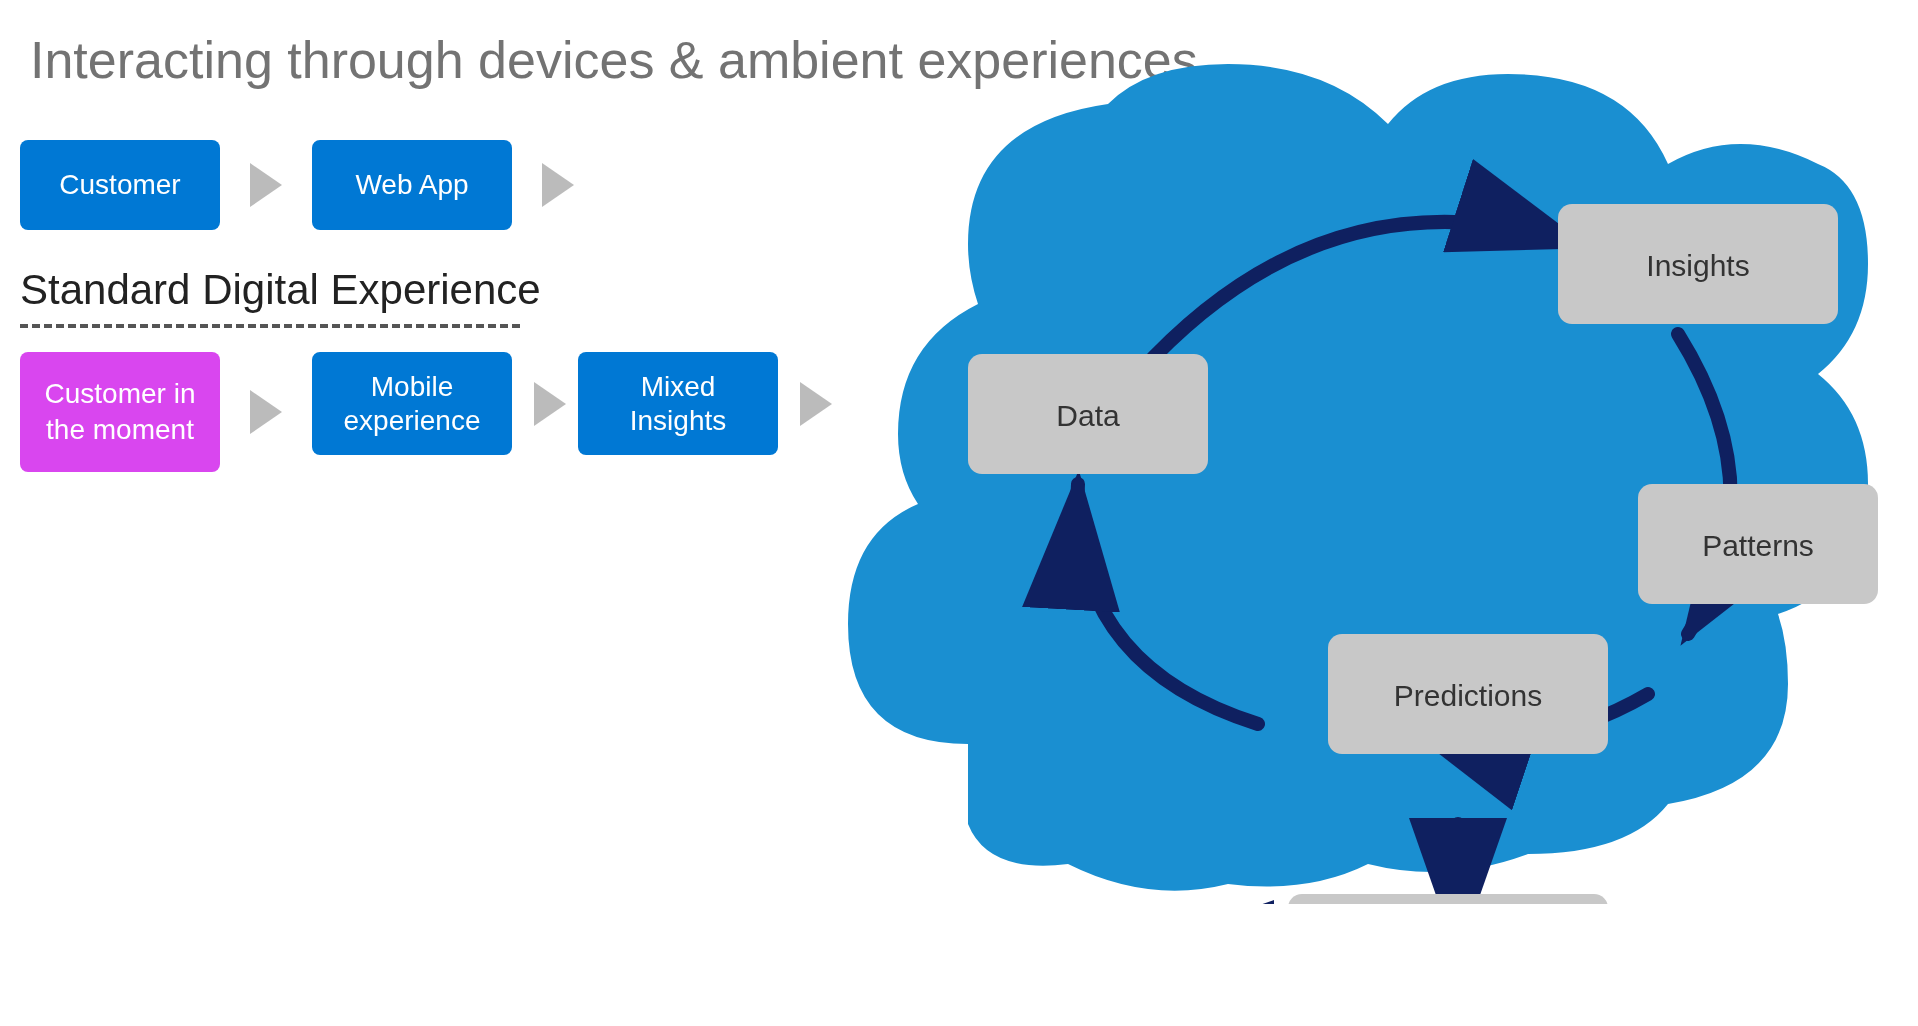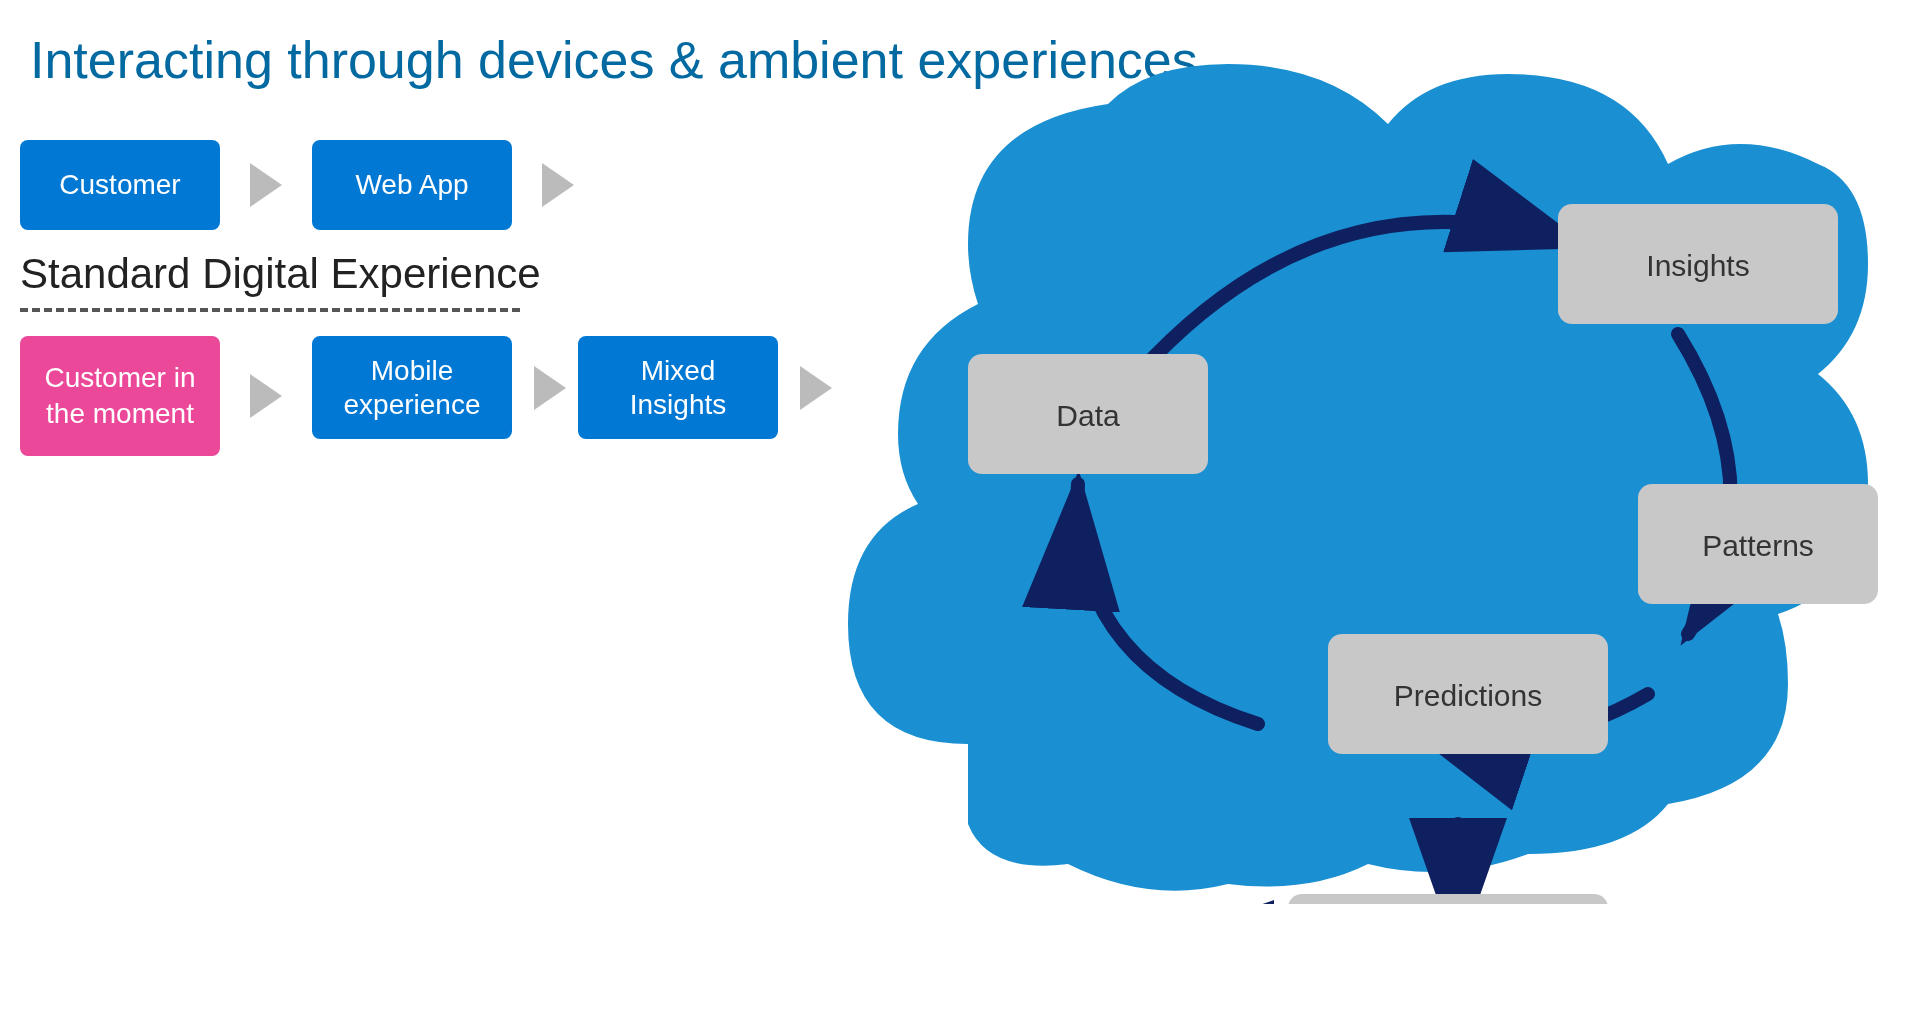"Interacting through devices & ambient" .main-title { color: #0369a1 -> #737373 }
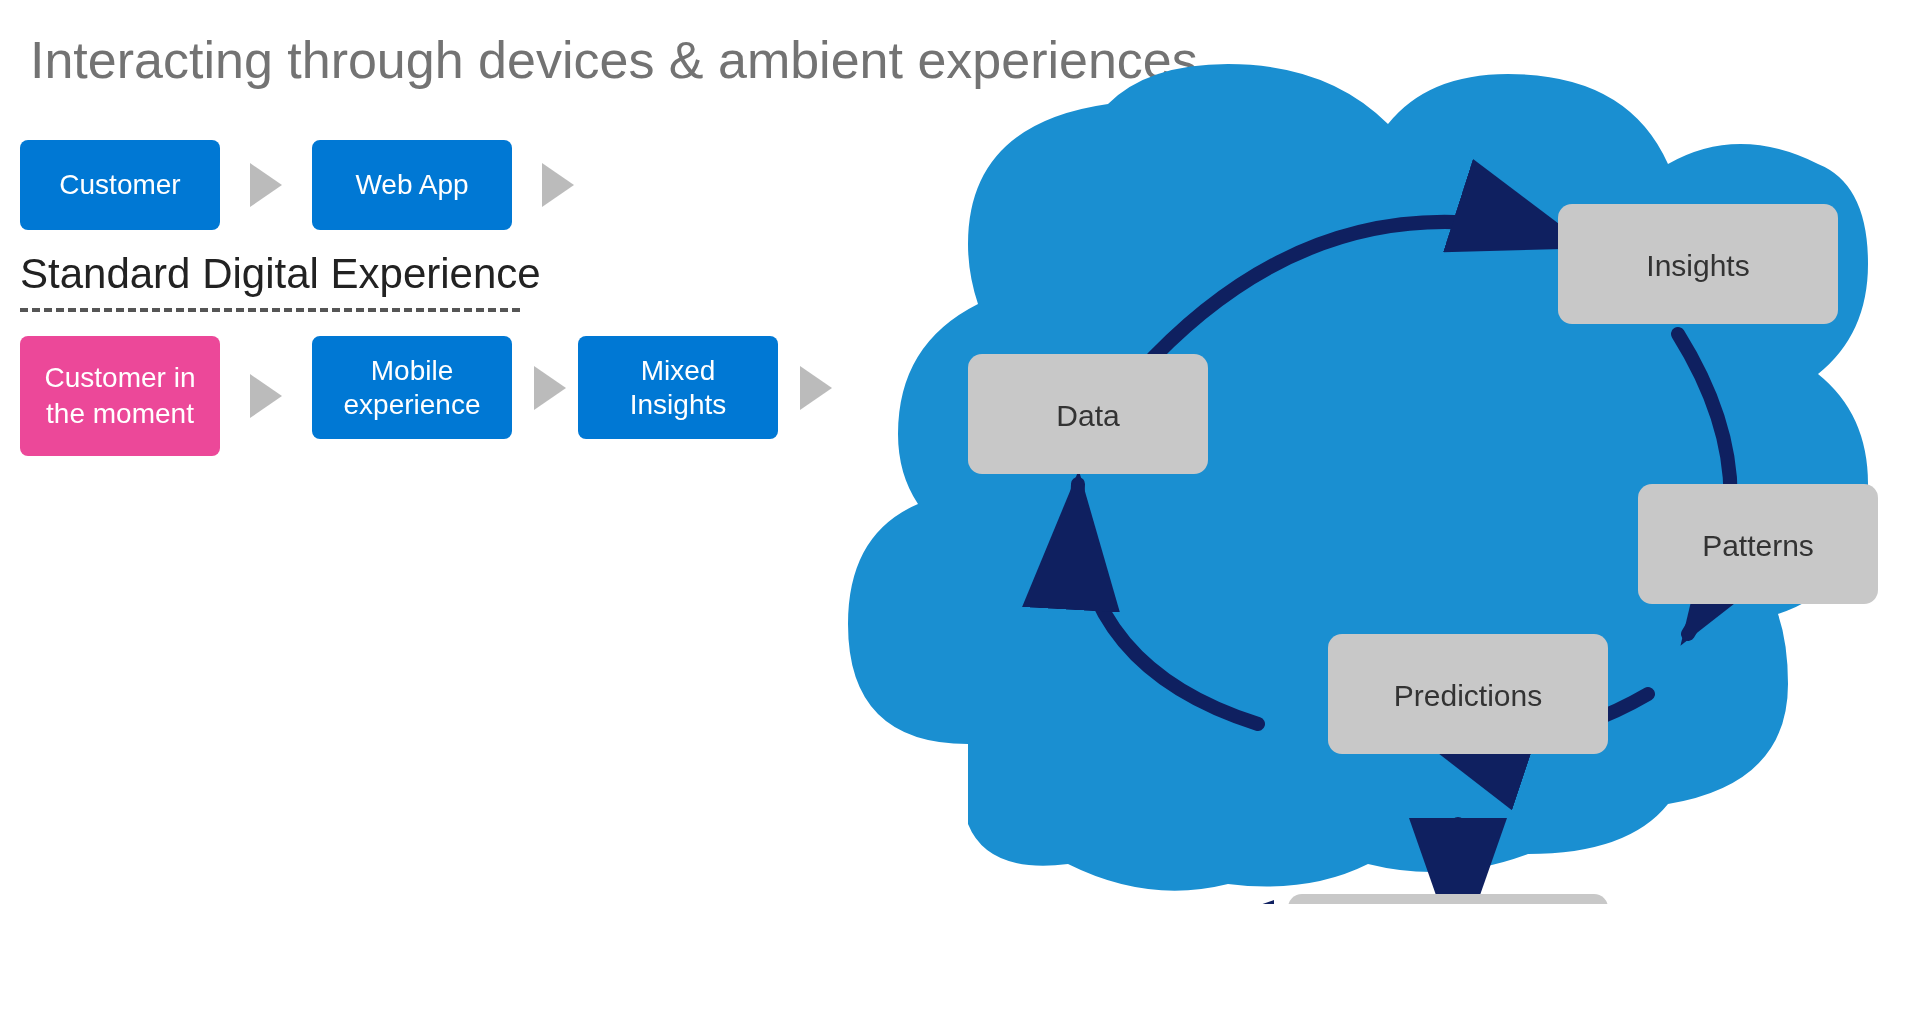"Standard Digital Experience" .section-label { margin-top: 20px -> 36px }
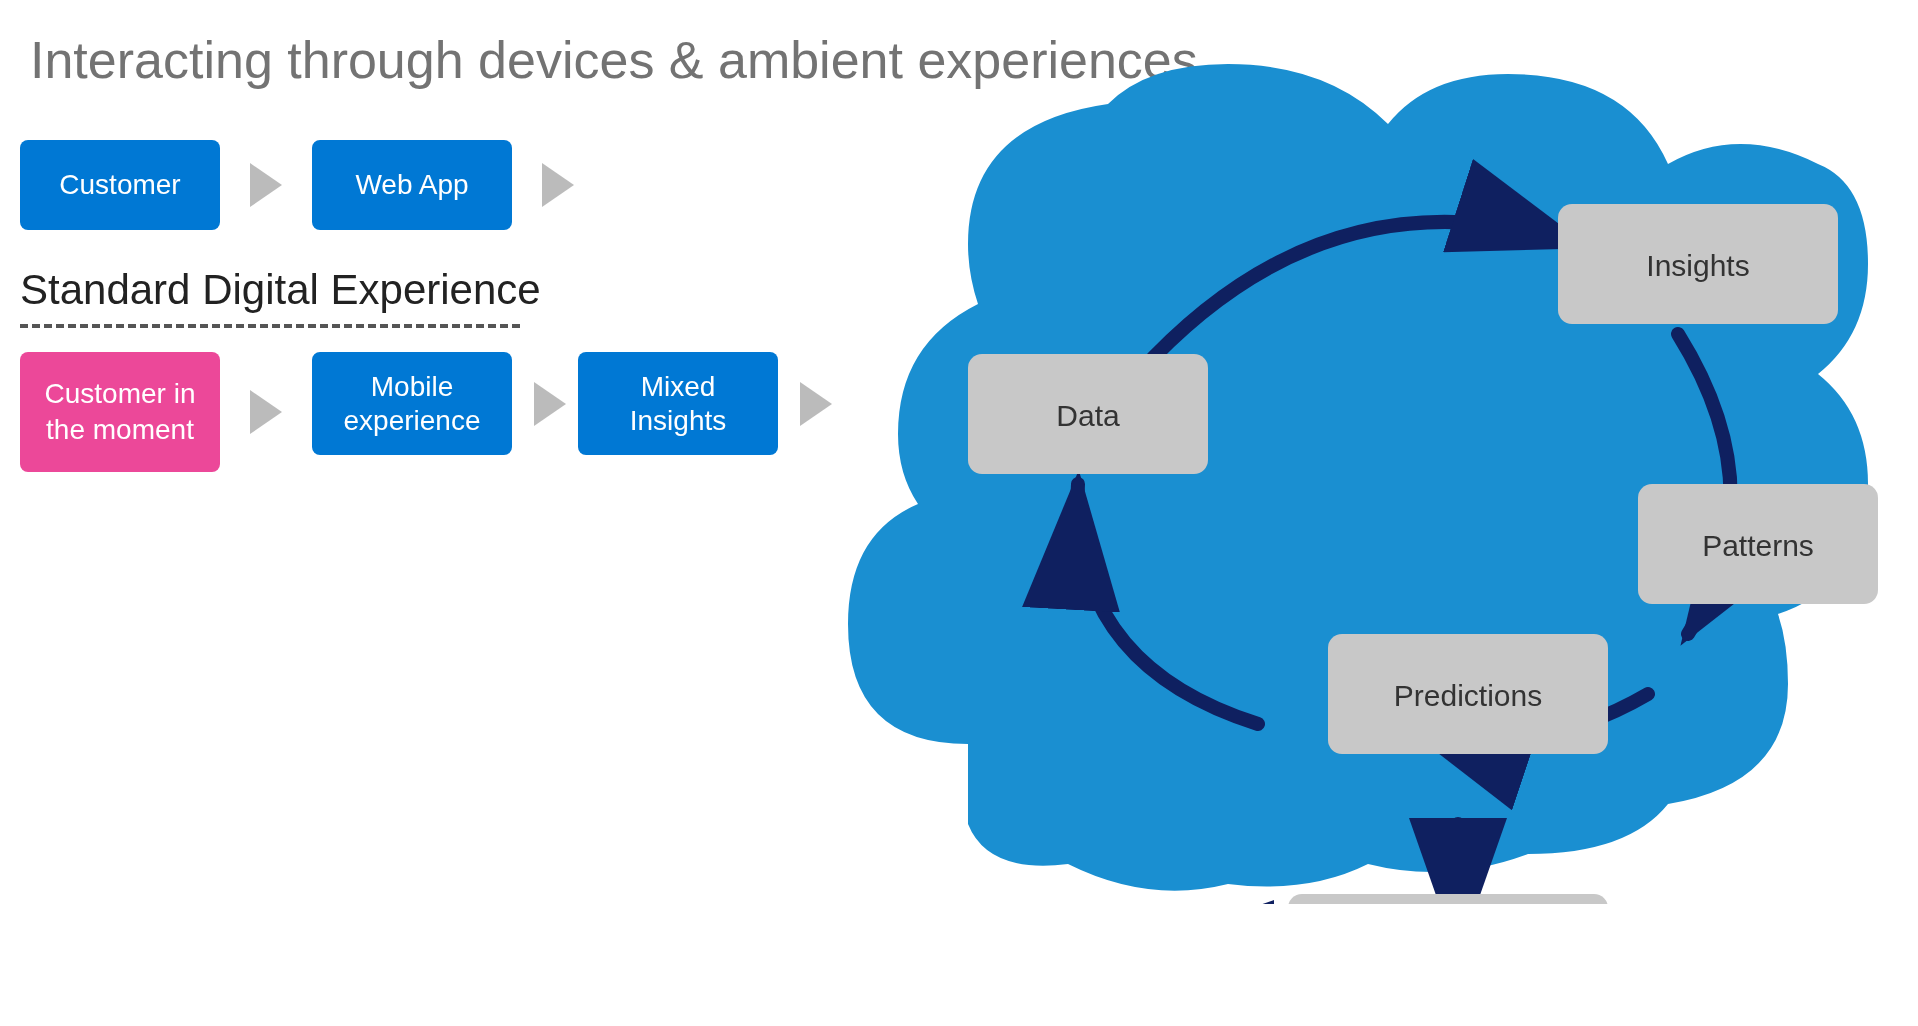"Customer in the moment" .customer-moment-btn { background: #ec4899 -> #d946ef }
